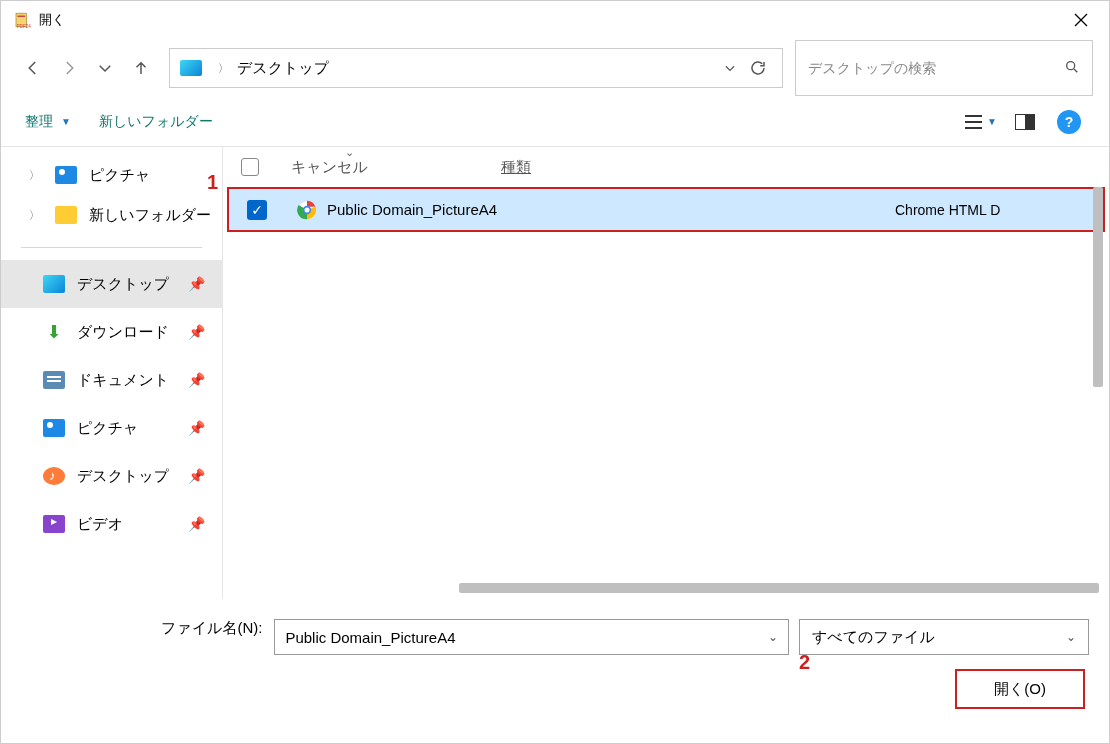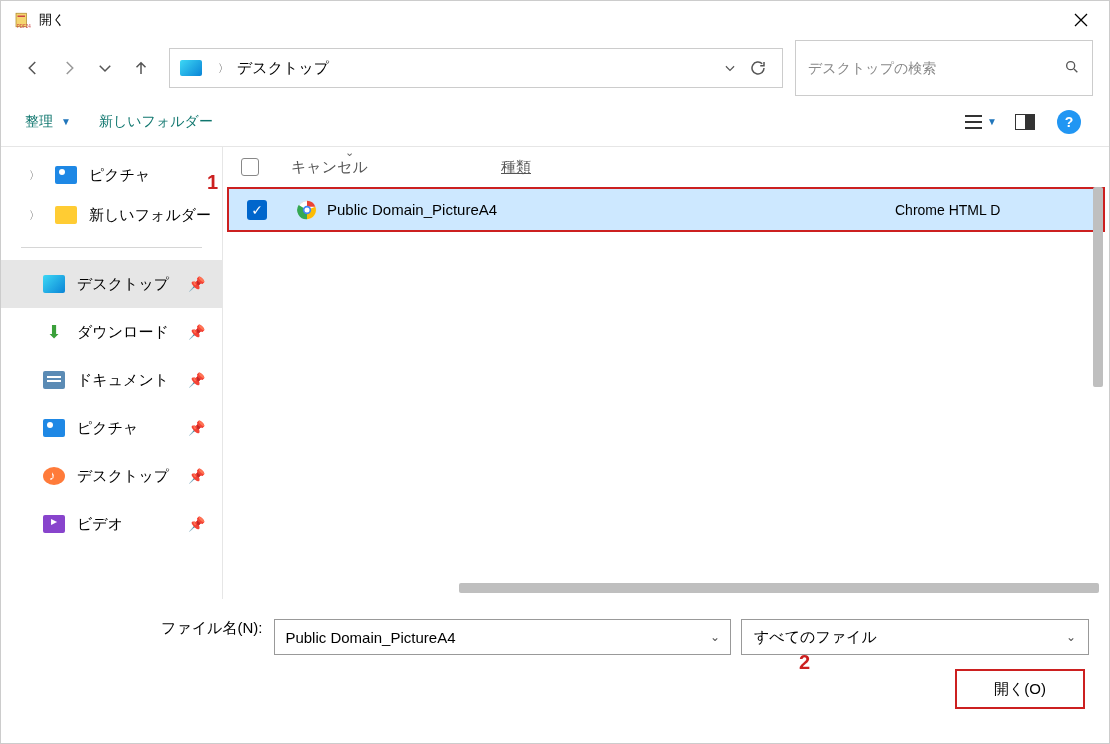"すべてのファイル" .filerow .filter-combo { width: 348px -> 290px }
